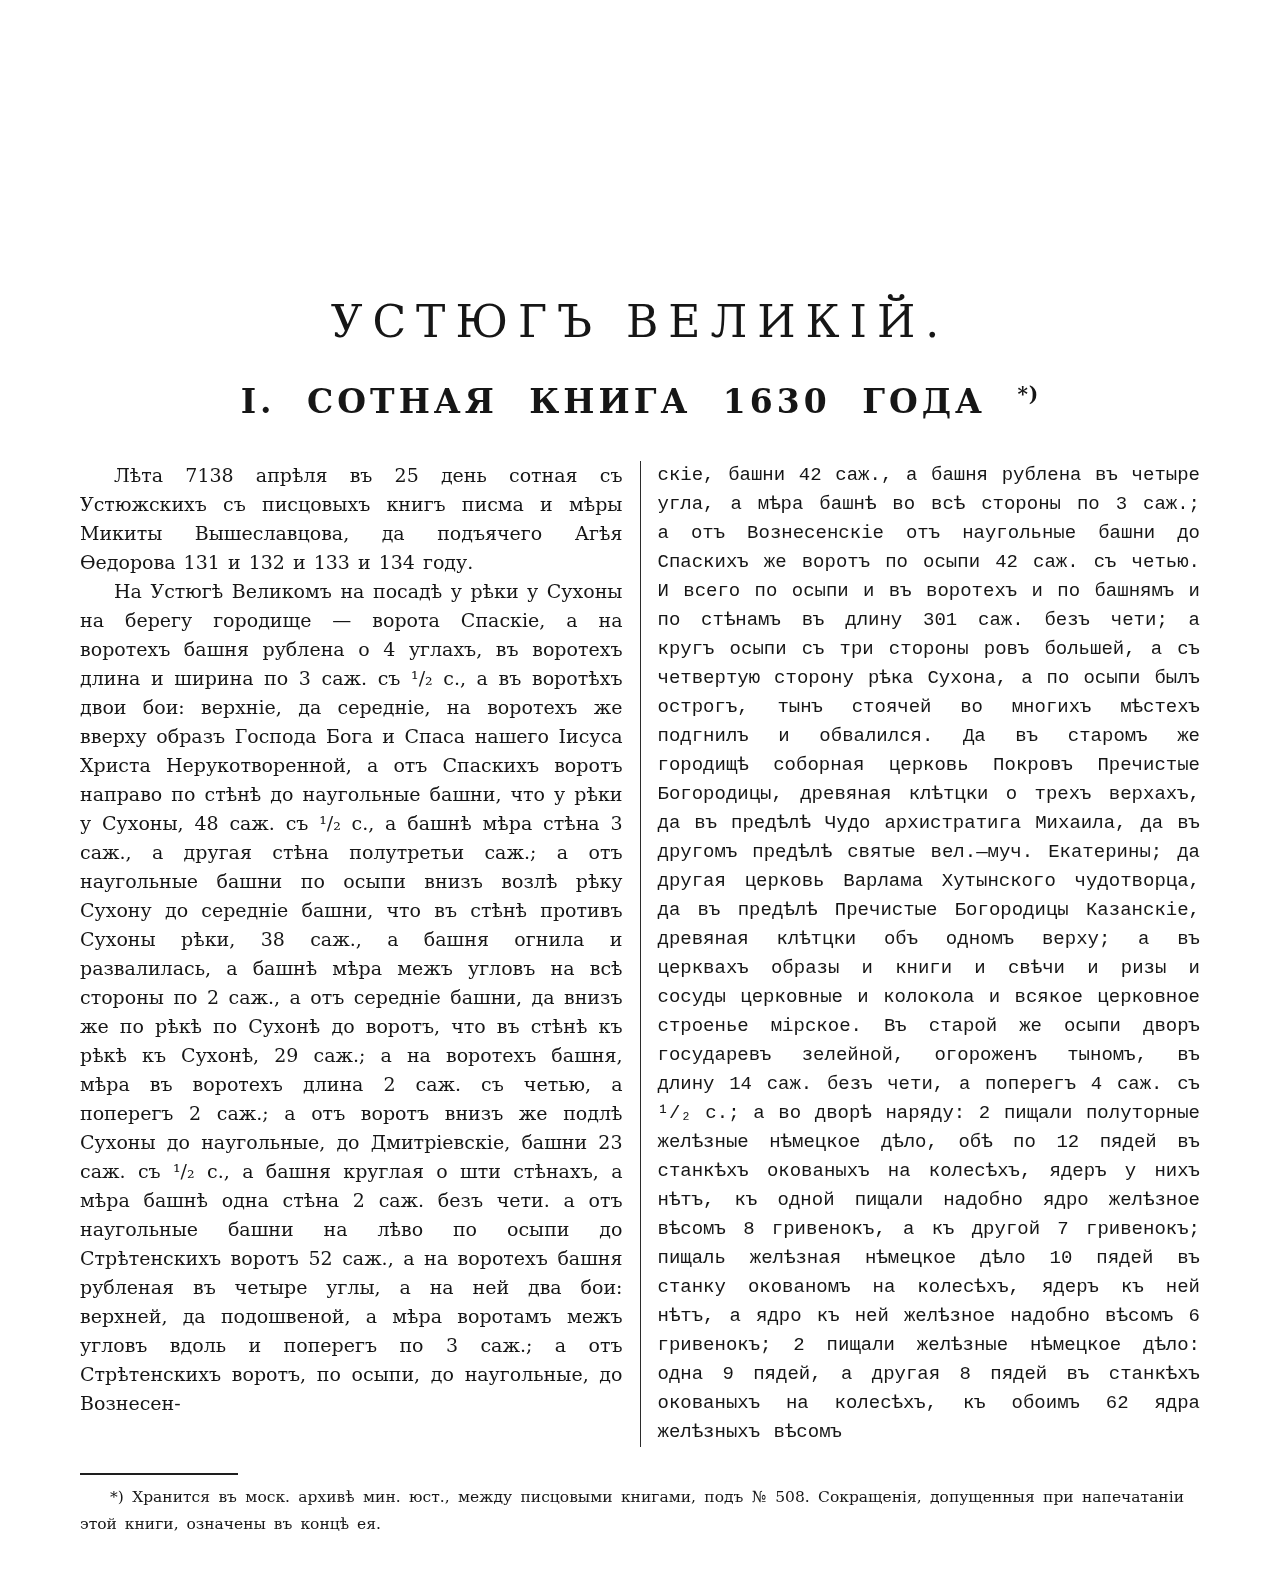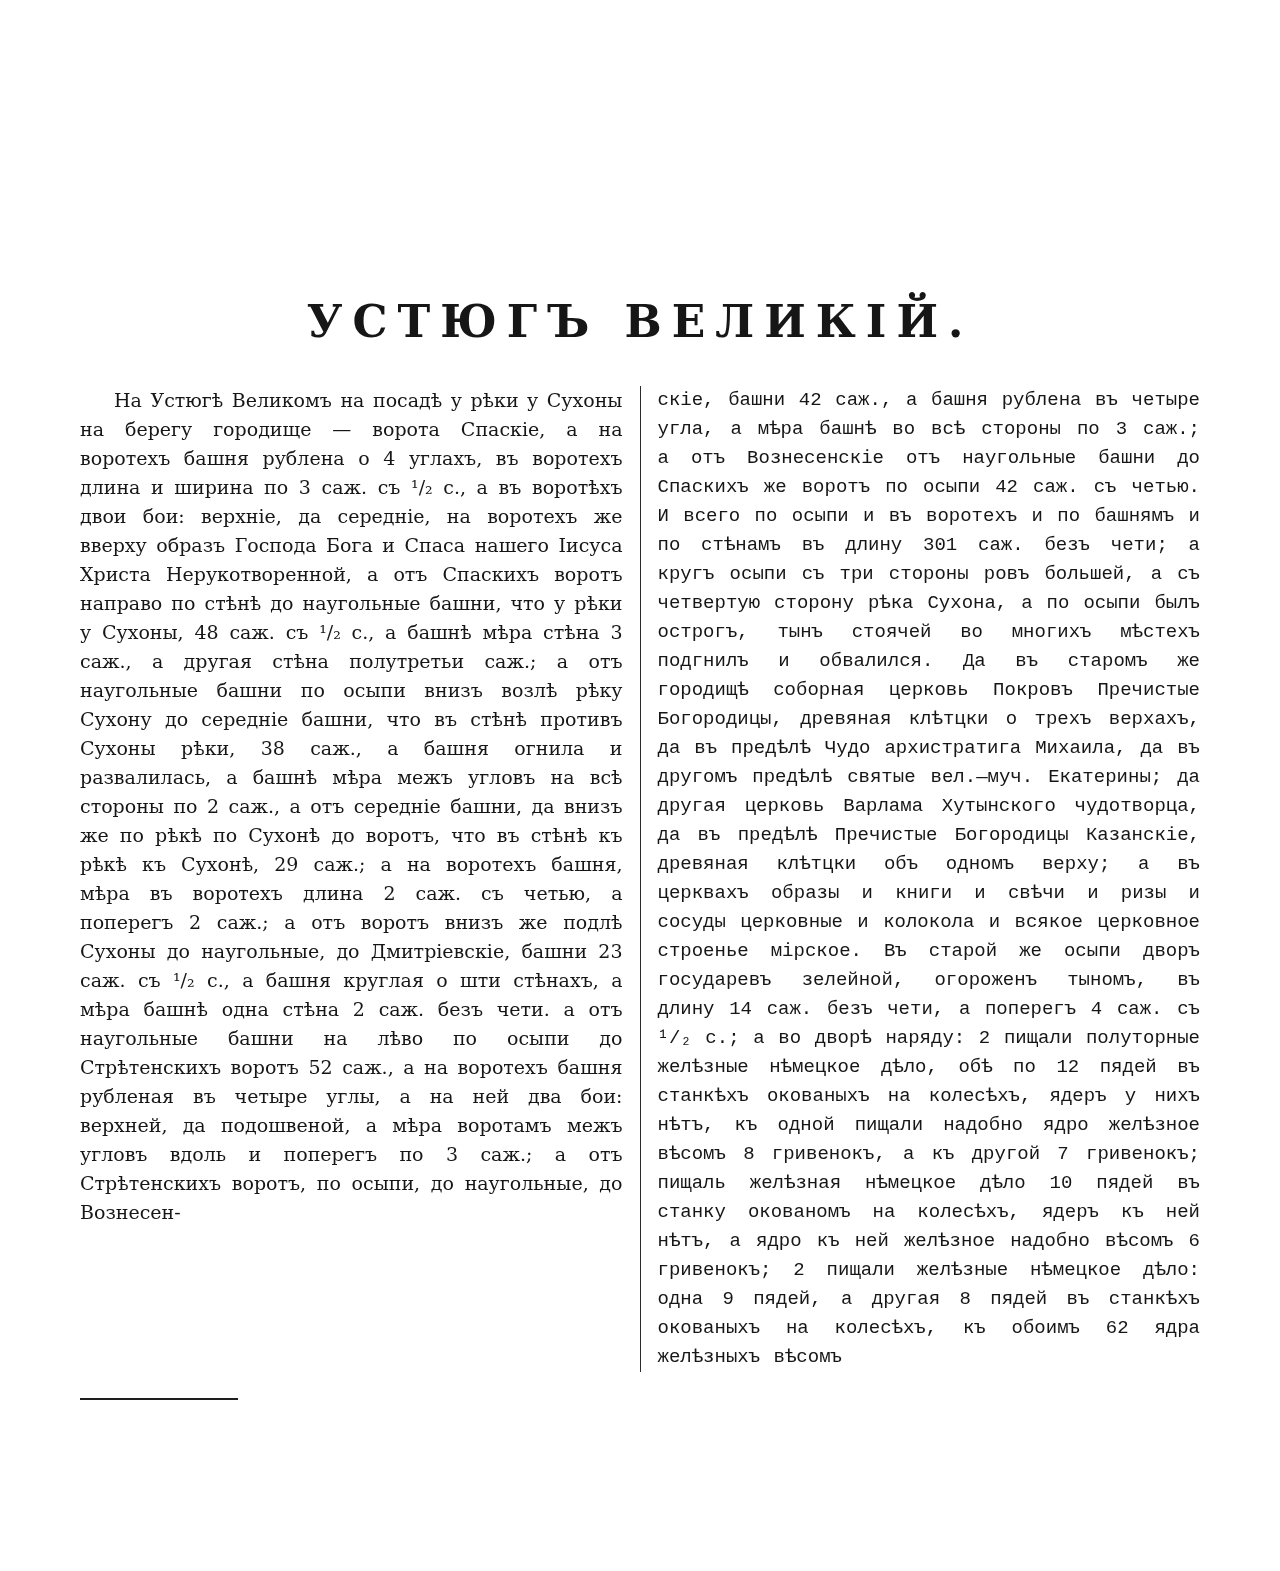"УСТЮГЪ ВЕЛИКІЙ." h1.title { font-weight: bold -> normal }
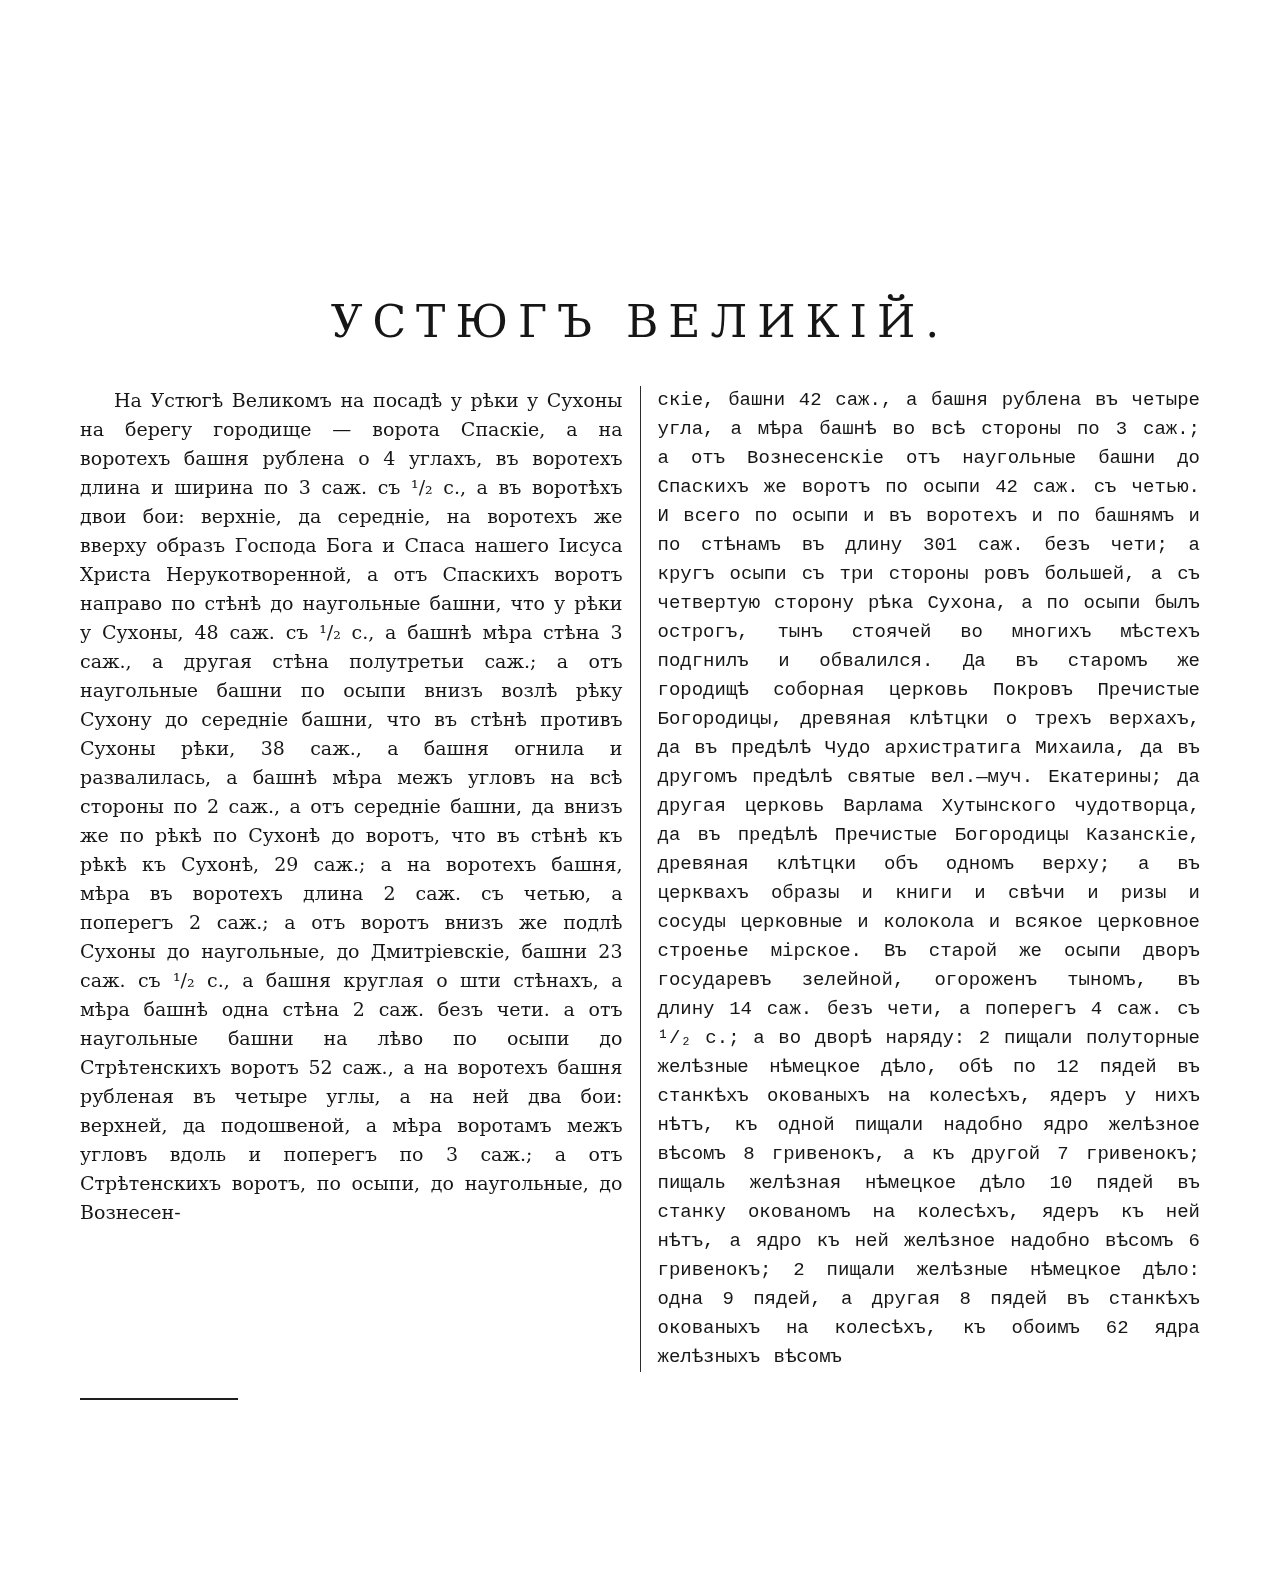"I. СОТНАЯ КНИГА 1630 ГОДА" h2.subtitle { html: none -> <h2><span>I. СОТНАЯ КНИГА 1630 ГОДА</span>&nbsp;<sup>*)</sup></h2> }
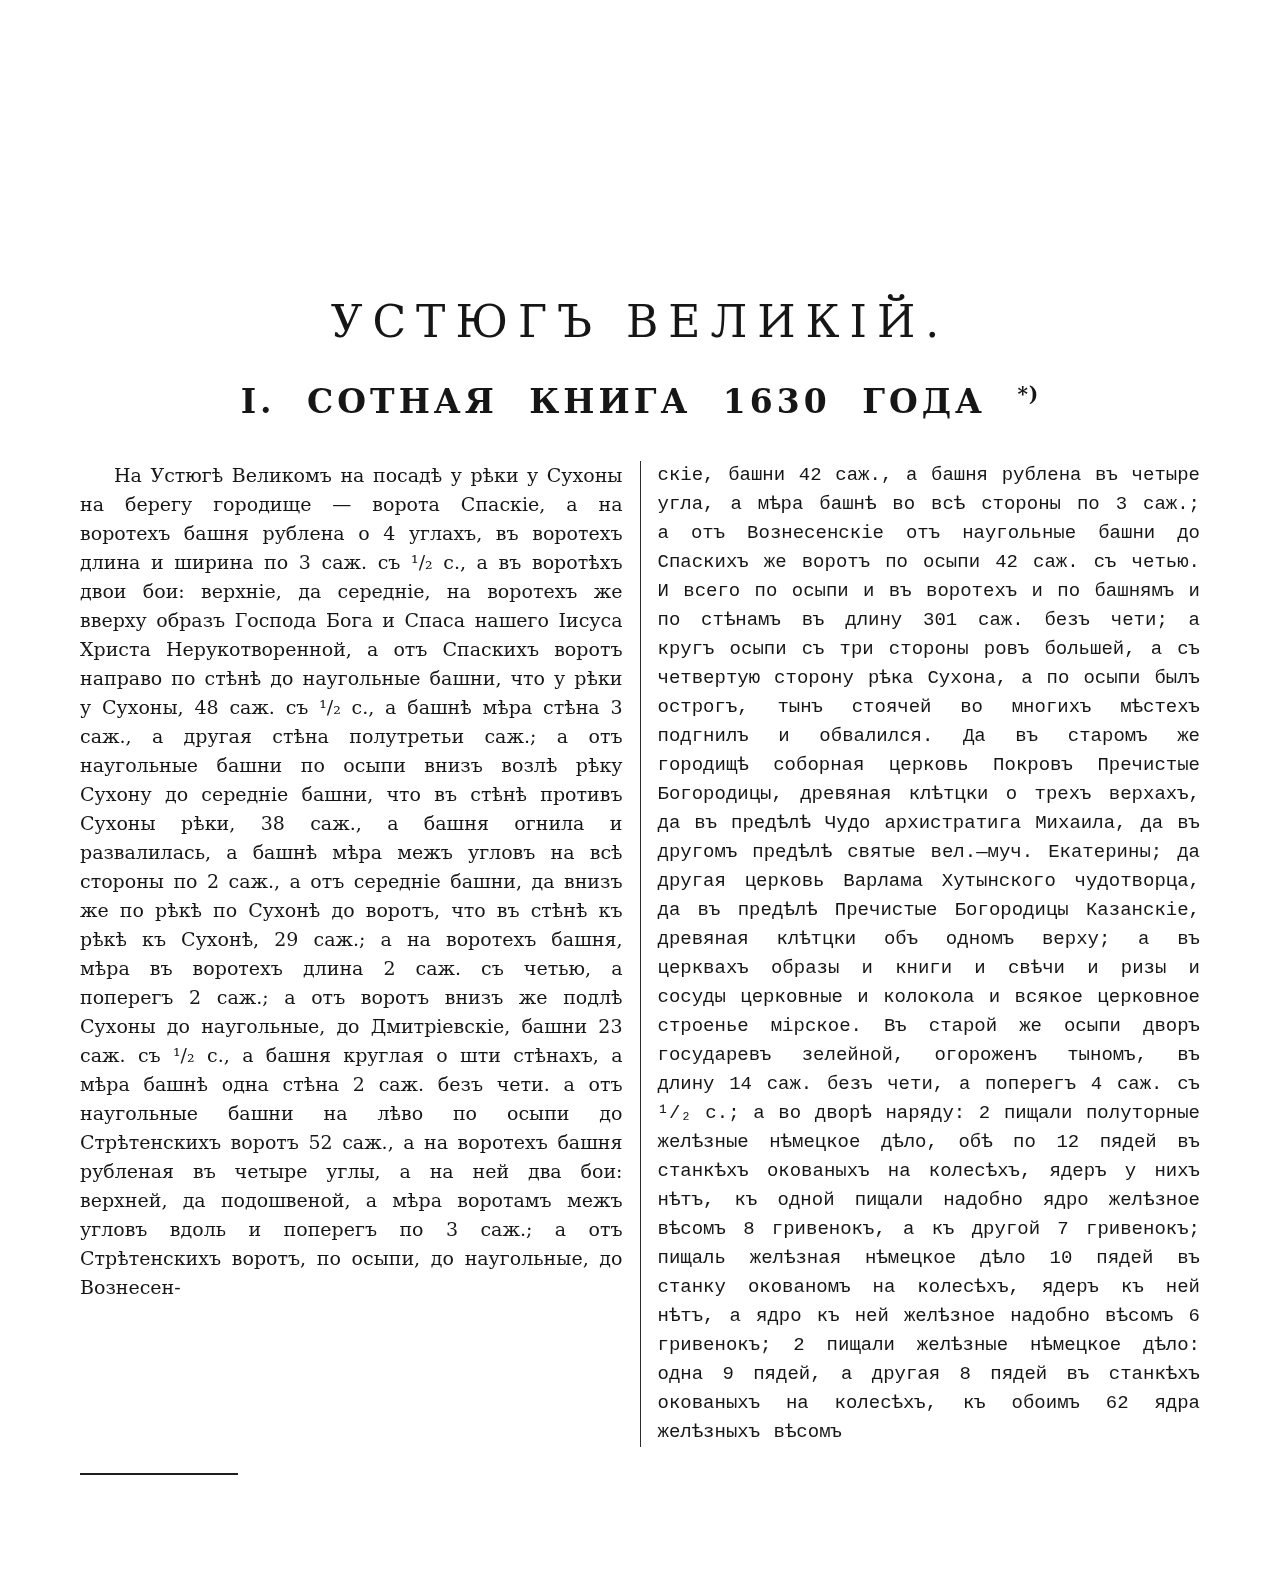"Лѣта 7138 апрѣля въ 25" p.body-para { html: none -> <p>Лѣта 7138 апрѣля въ 25 день сотная съ Устюжскихъ съ писцовыхъ книгъ писма и мѣры Микиты Вышеславцова, да подъячего Агѣя Ѳедорова 131 и 132 и 133 и 134 году.</p> }
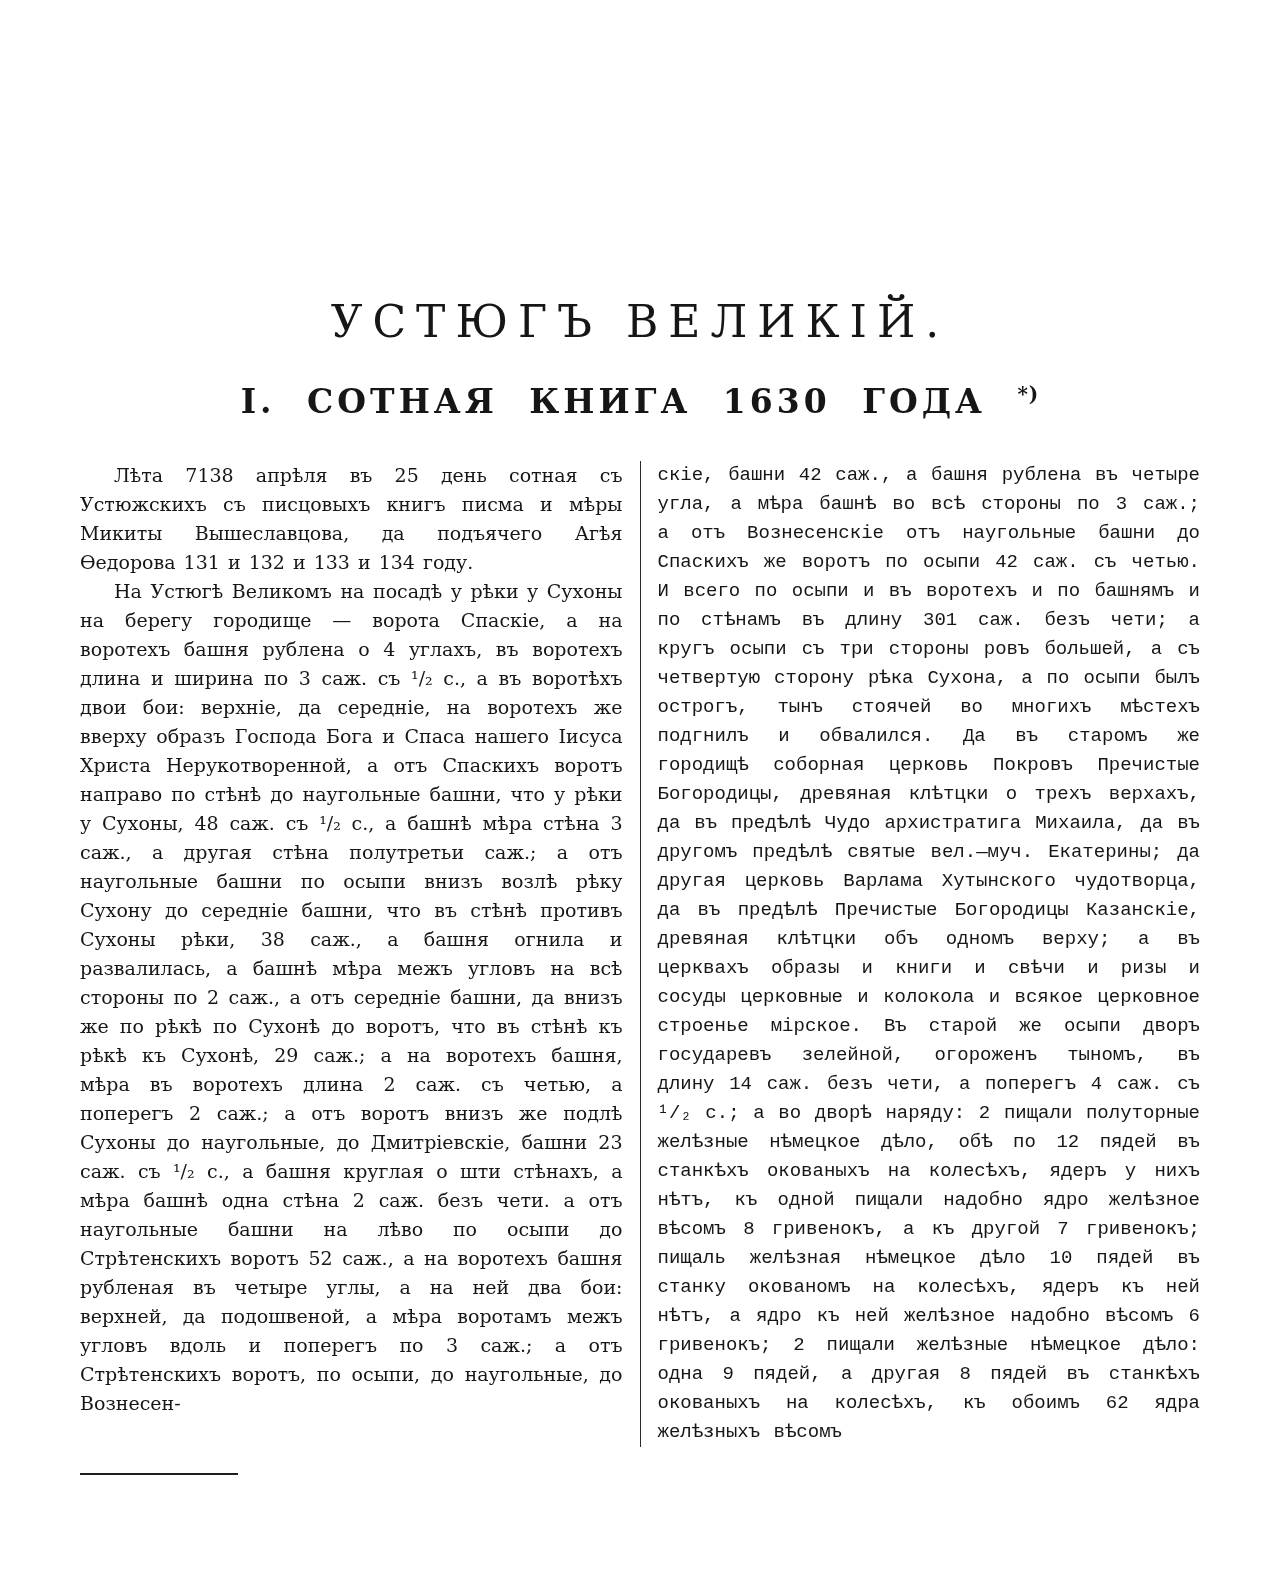"*) Хранится въ моск. архивѣ" p.footnote { html: none -> <p>*) Хранится въ моск. архивѣ мин. юст., между писцовыми книгами, подъ № 508. Сокращенія, допущенныя при напечатаніи этой книги, означены въ концѣ ея.</p> }
